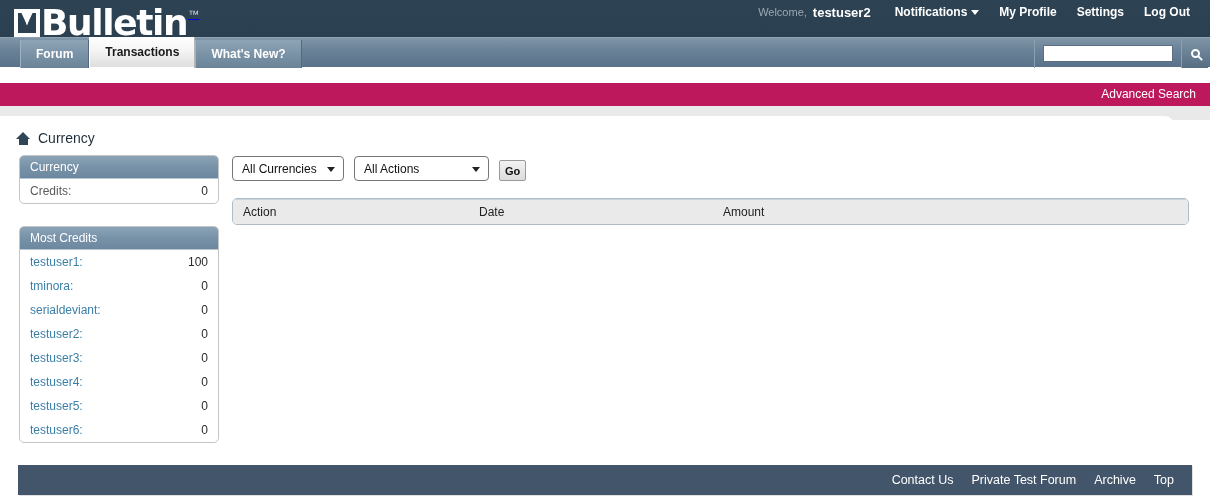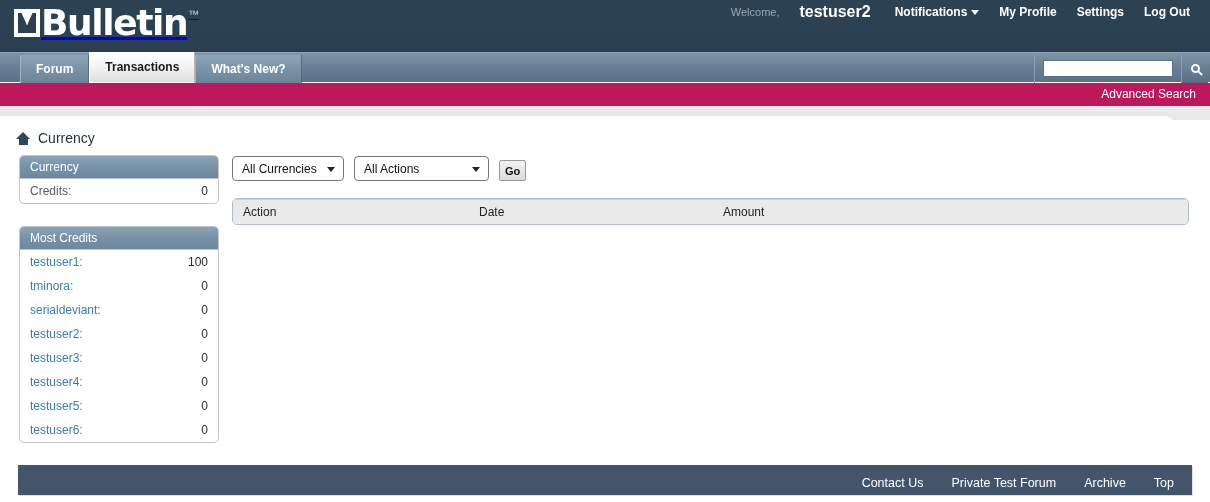"Welcome," .user-nav .welcome { padding-right: 20px -> 6px }
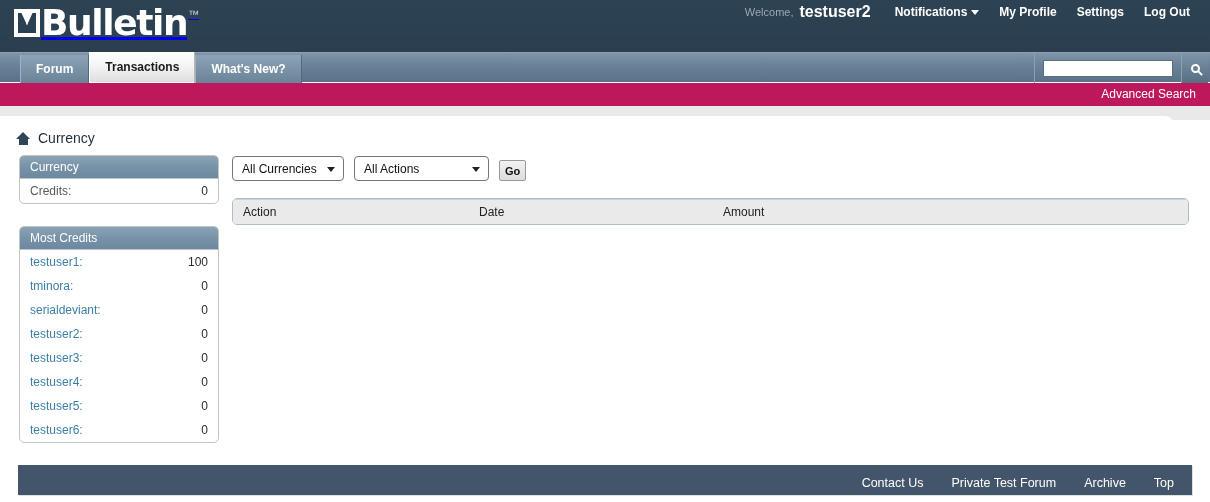"testuser2" .user-nav .uname { font-size: 16px -> 13px }
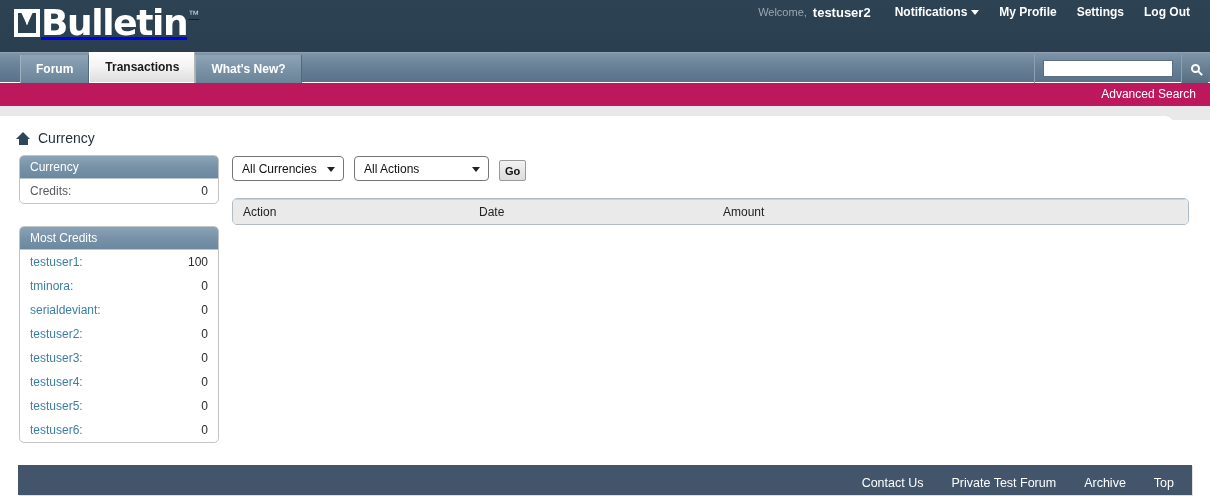"Forum" .navbar { top: 52px -> 37px }
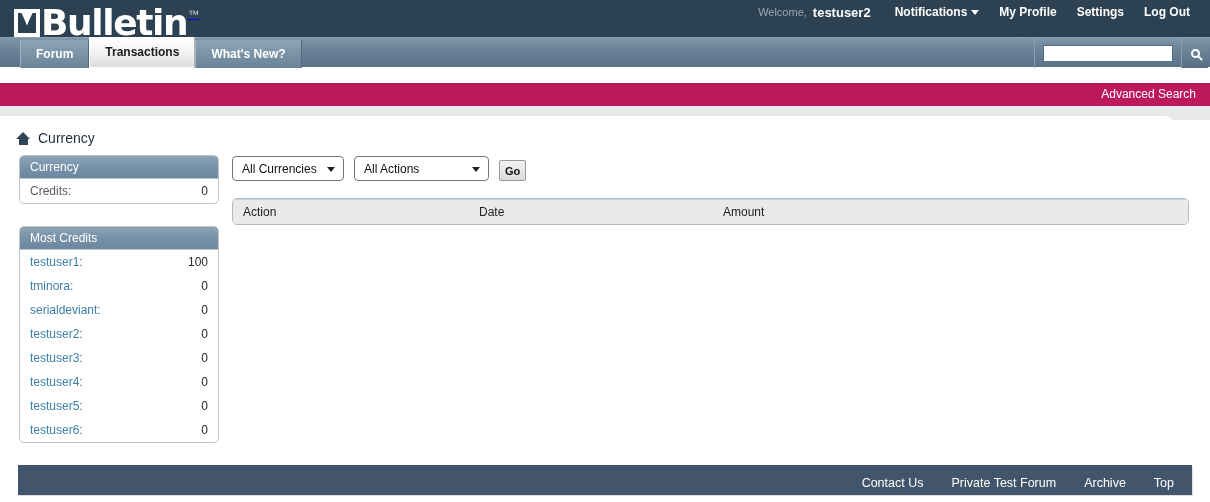"Contact Us" .footer-links { gap: 16px -> 6px; height: 36px -> 30px }
